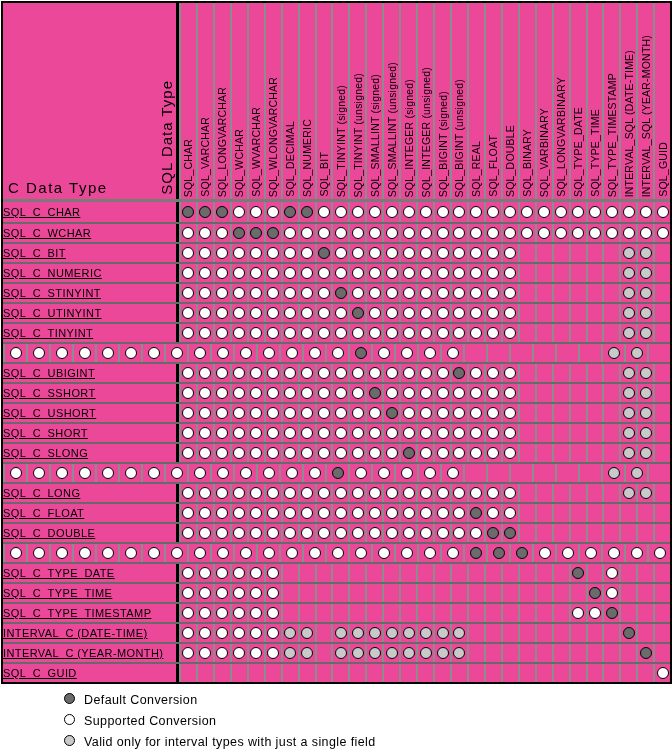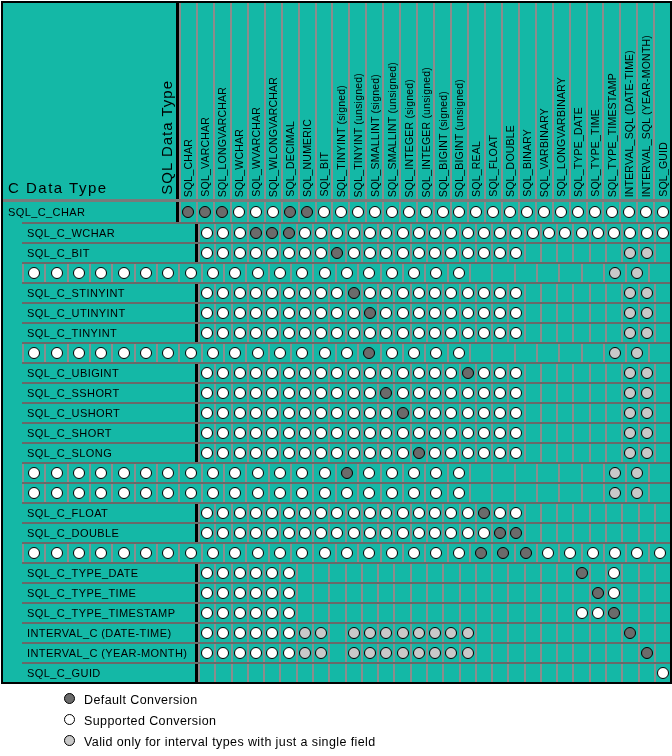"C Data Type" .conv-table { background: #14b8a6 -> #ec4899; text-decoration: none -> underline }
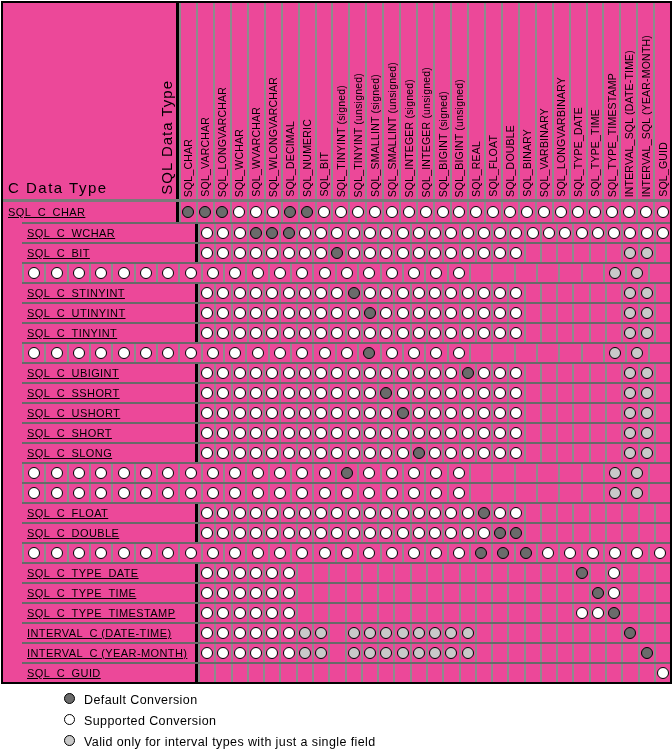"SQL_C_CHAR" .rlabel { padding-left: 5px -> none }
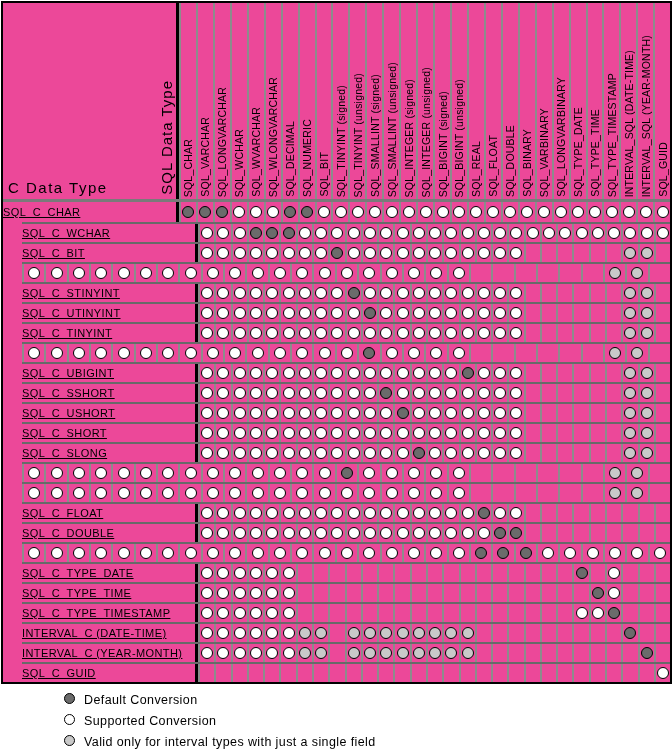"SQL_C_WCHAR" .body-row + .body-row { margin-left: 19px -> none }
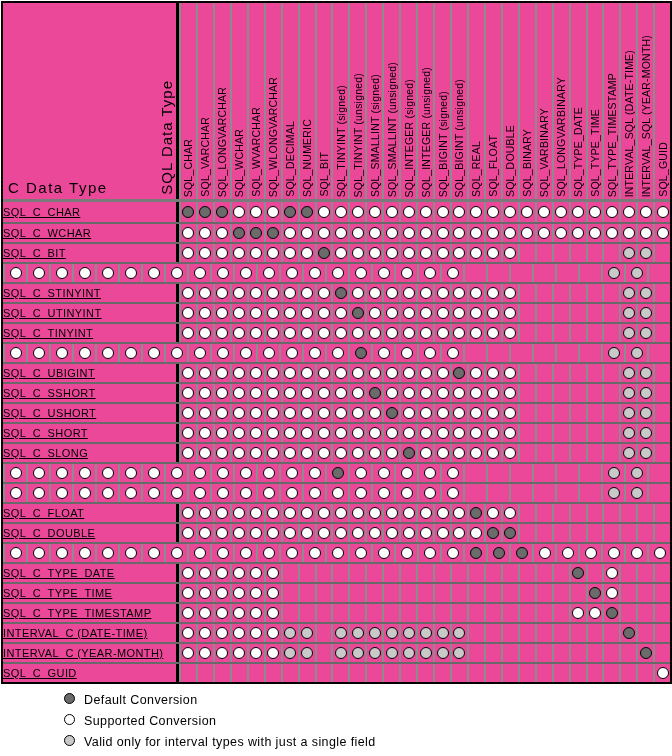"SQL_C_NUMERIC" div.rlabel { html: none -> <div>SQL_C_NUMERIC</div> }
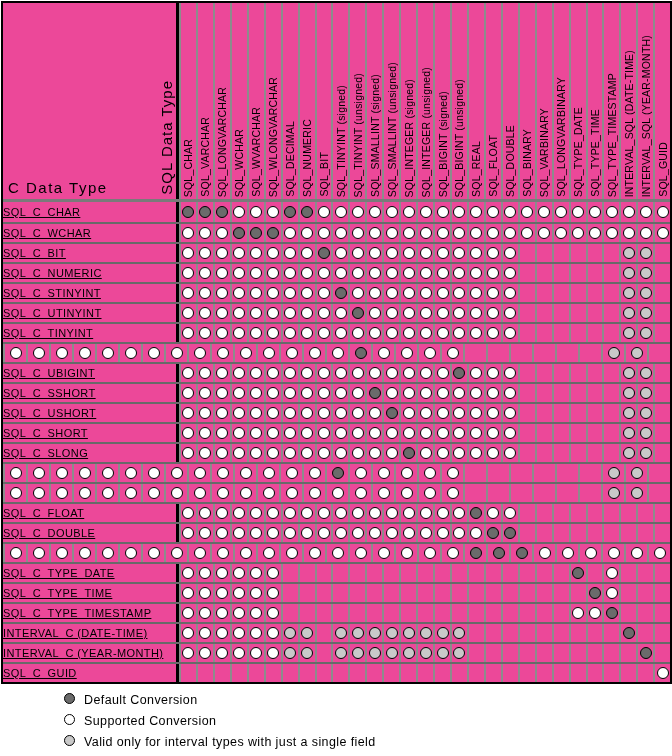"SQL_C_LONG" div.rlabel { html: none -> <div>SQL_C_LONG</div> }
